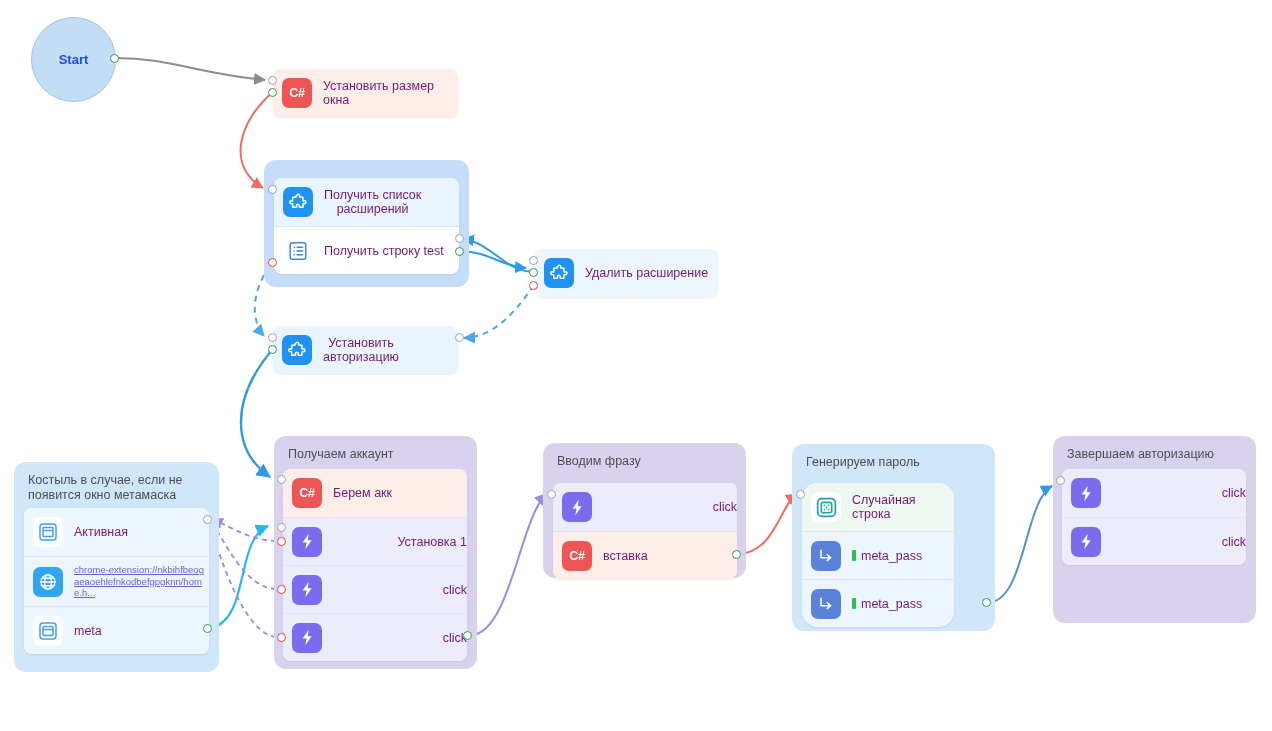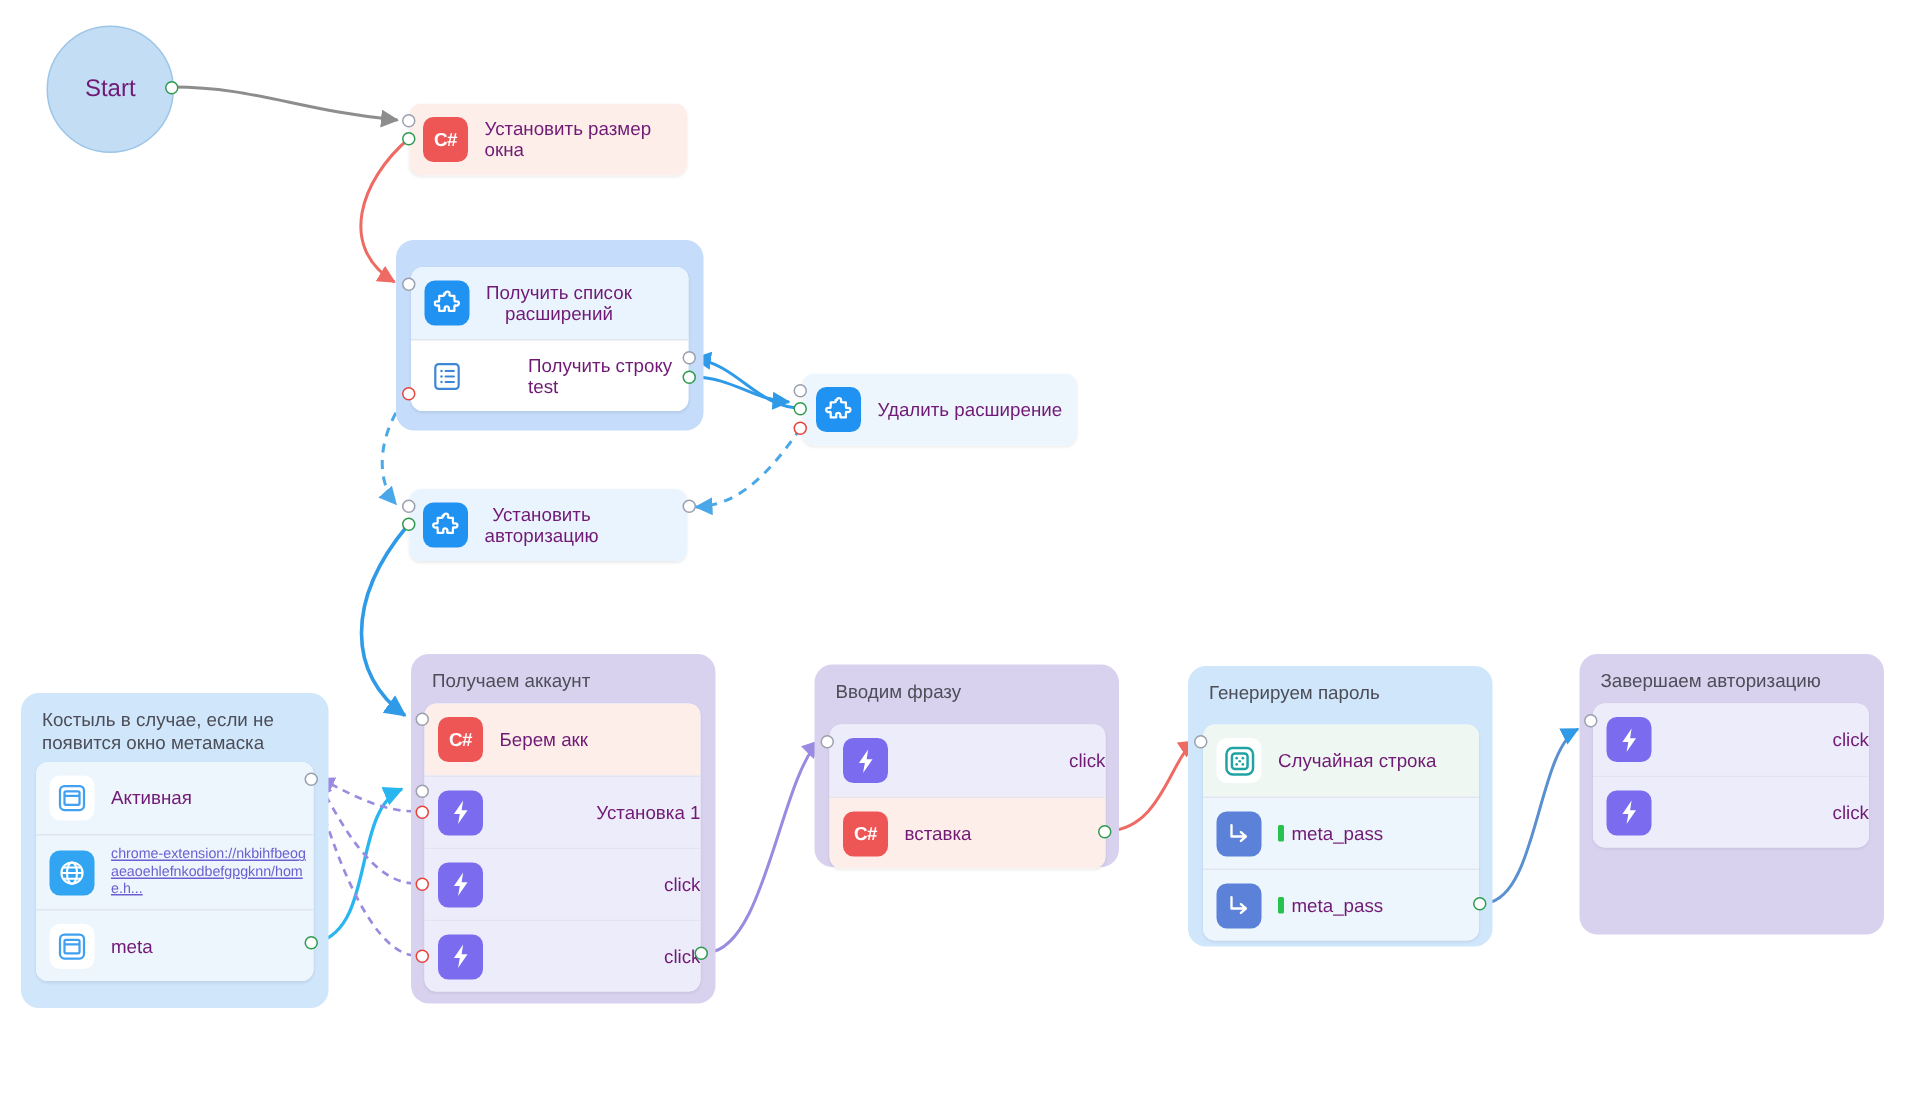"Start" .start-label { color: #701a75 -> #1d4ed8; font-size: 16px -> 13px; font-weight: none -> bold }
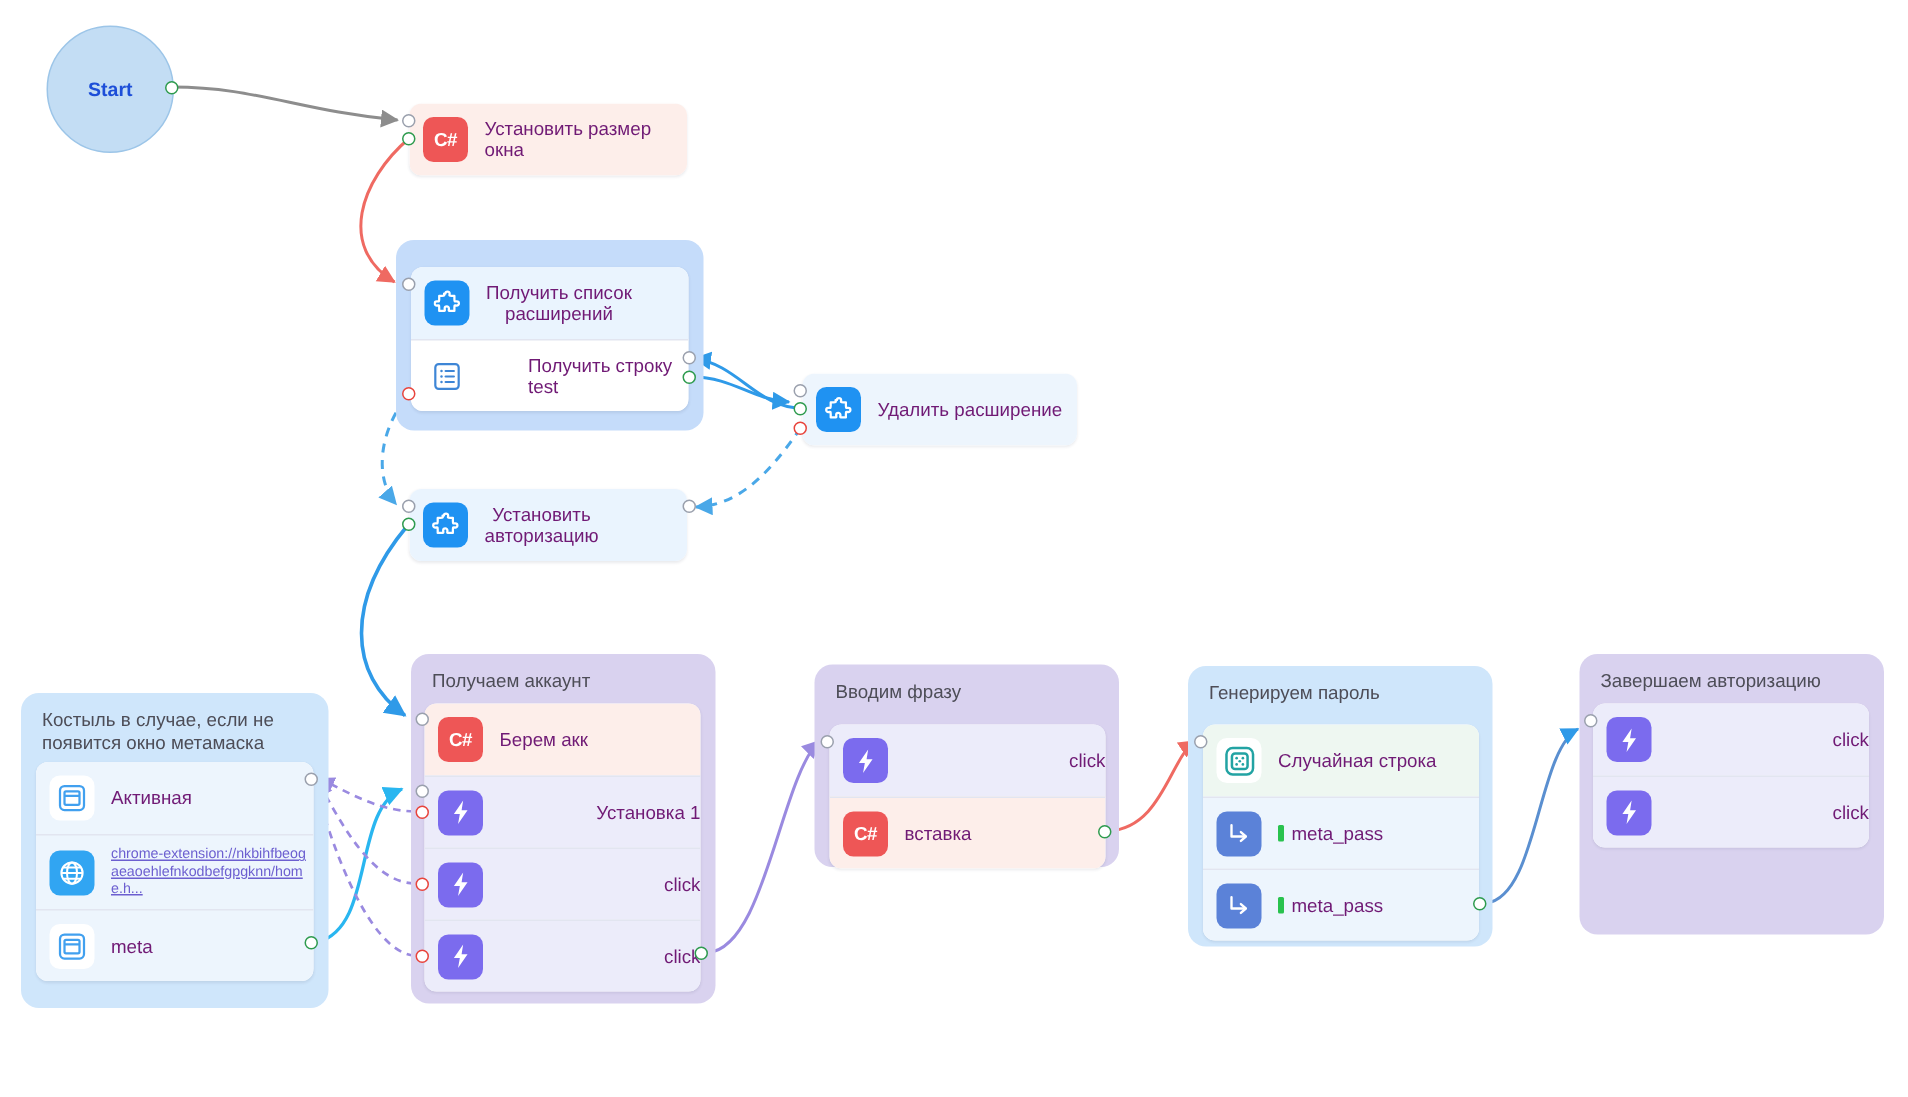"Получить строку test" .row-white { gap: 28px -> none }
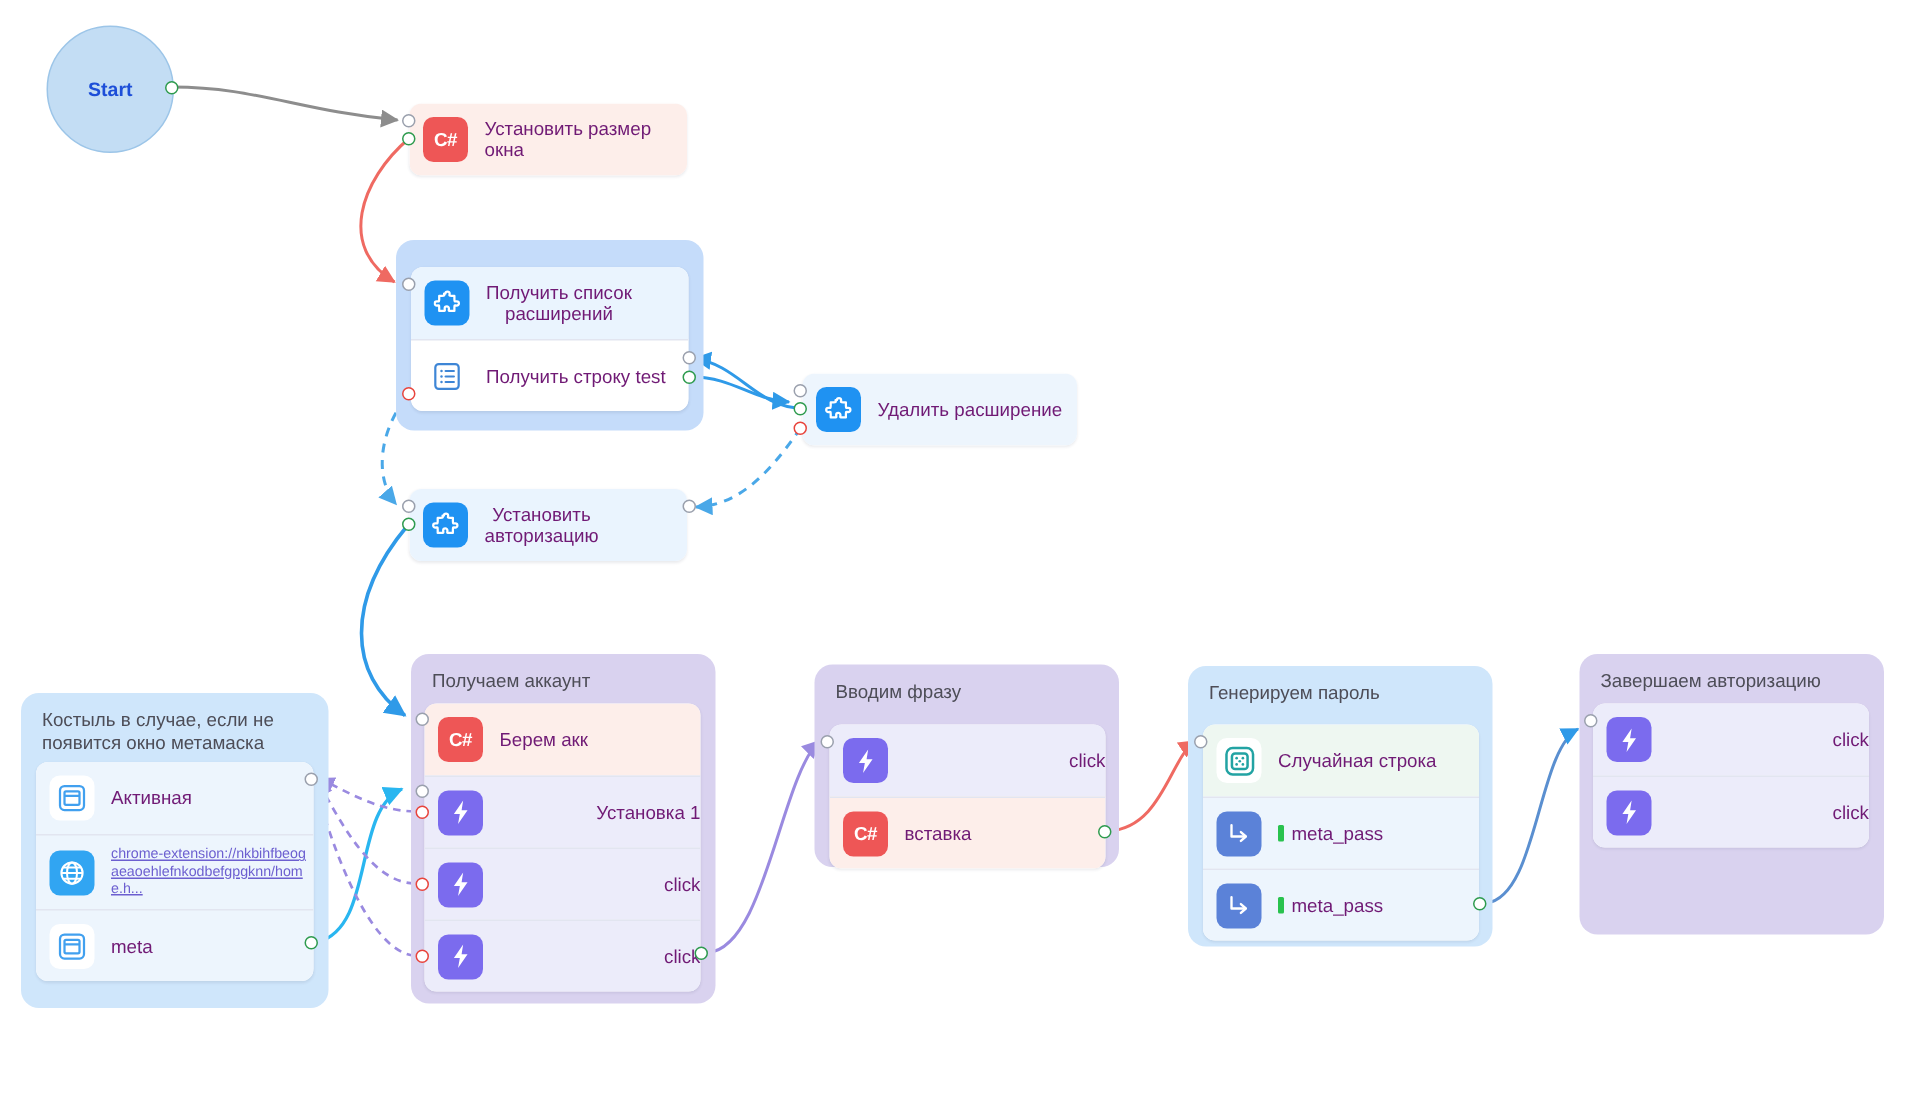"Случайная строка" div.node-stack { border-radius: none -> 16px; width: 184px -> 152px }
